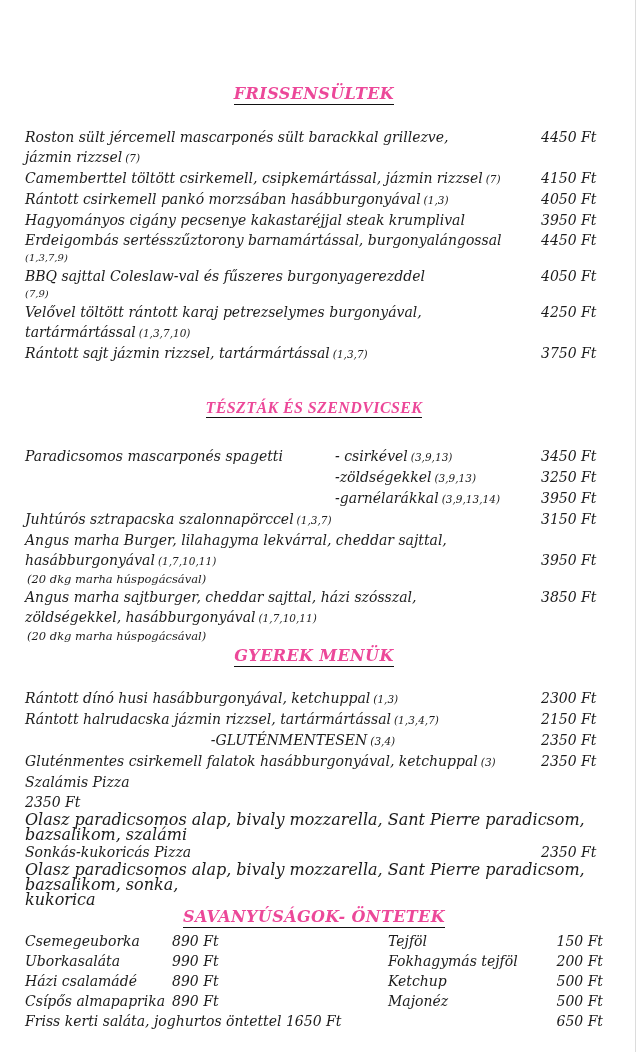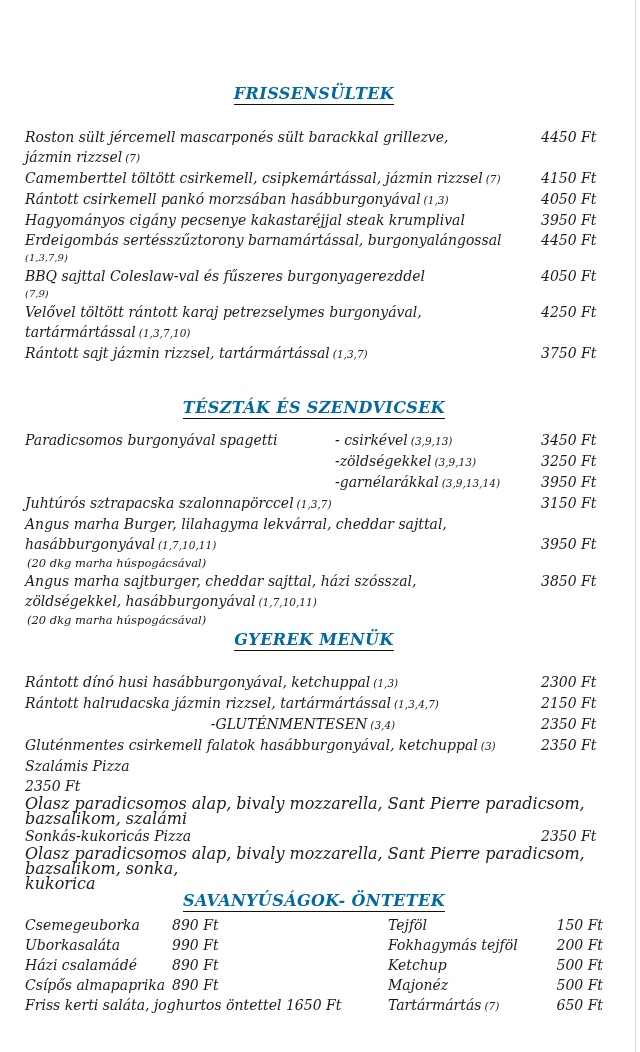"FRISSENSÜLTEK" .section-title { color: #0369a1 -> #ec4899 }
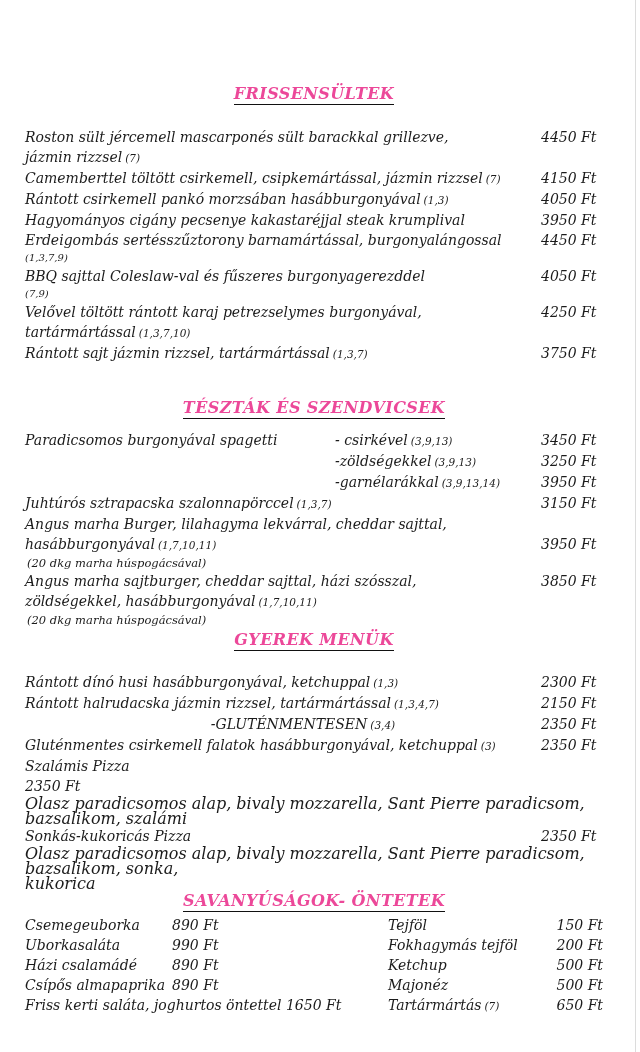"TÉSZTÁK ÉS SZENDVICSEK" #t2 { font-family: none -> Liberation Serif, serif; margin-bottom: 12px -> 28px }
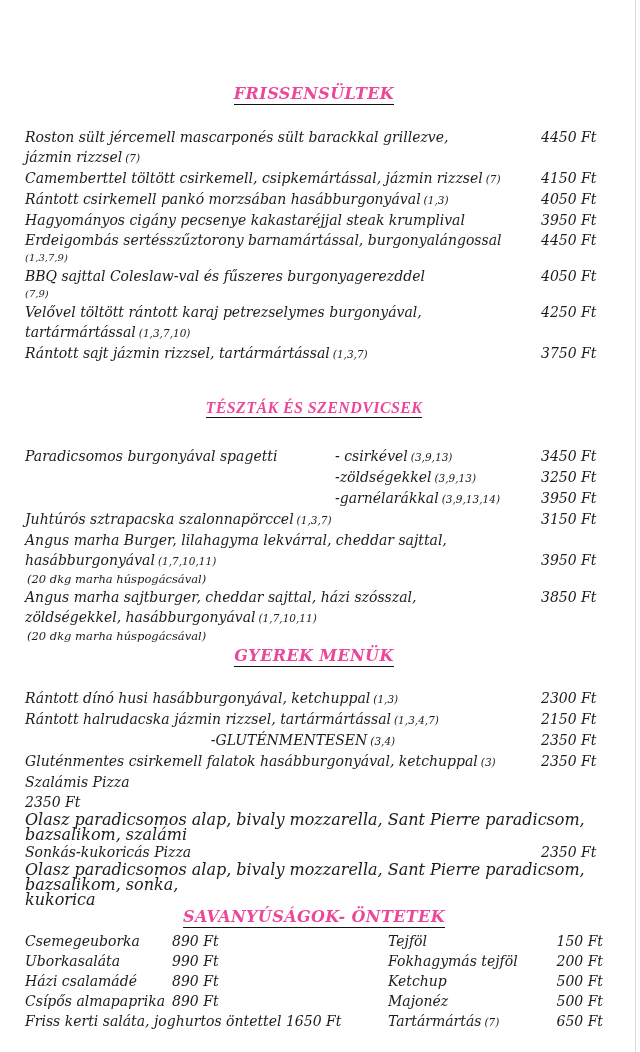"Paradicsomos burgonyával spagetti" div.c1 { text: burgonyával -> mascarponés }
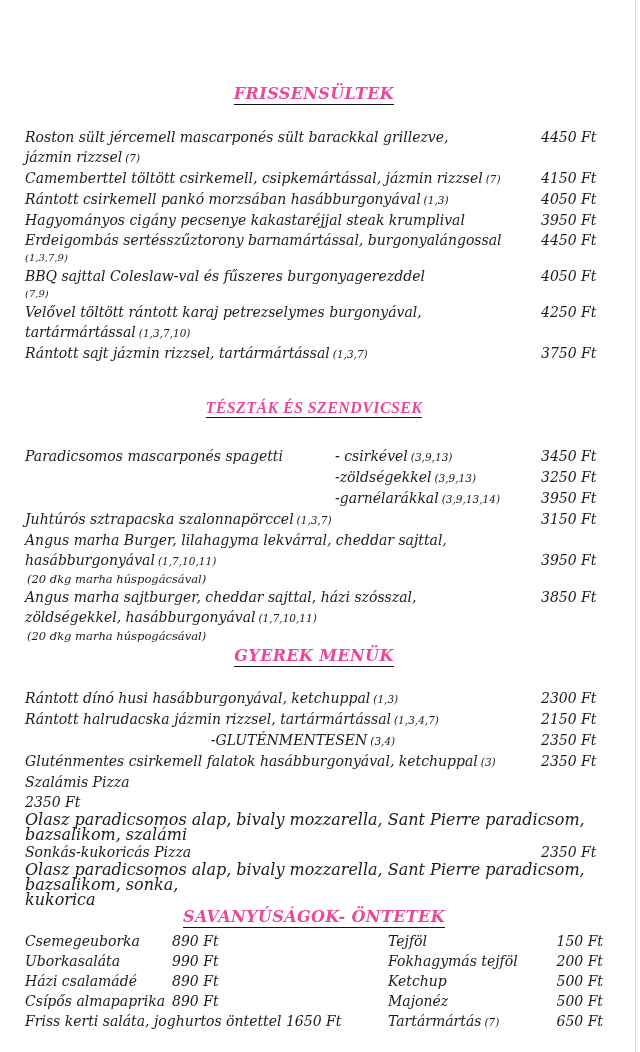"Tartármártás (7)" div.n2 { html: <div><span>Tartármártás</span><span>(7)</span></div> -> none }
